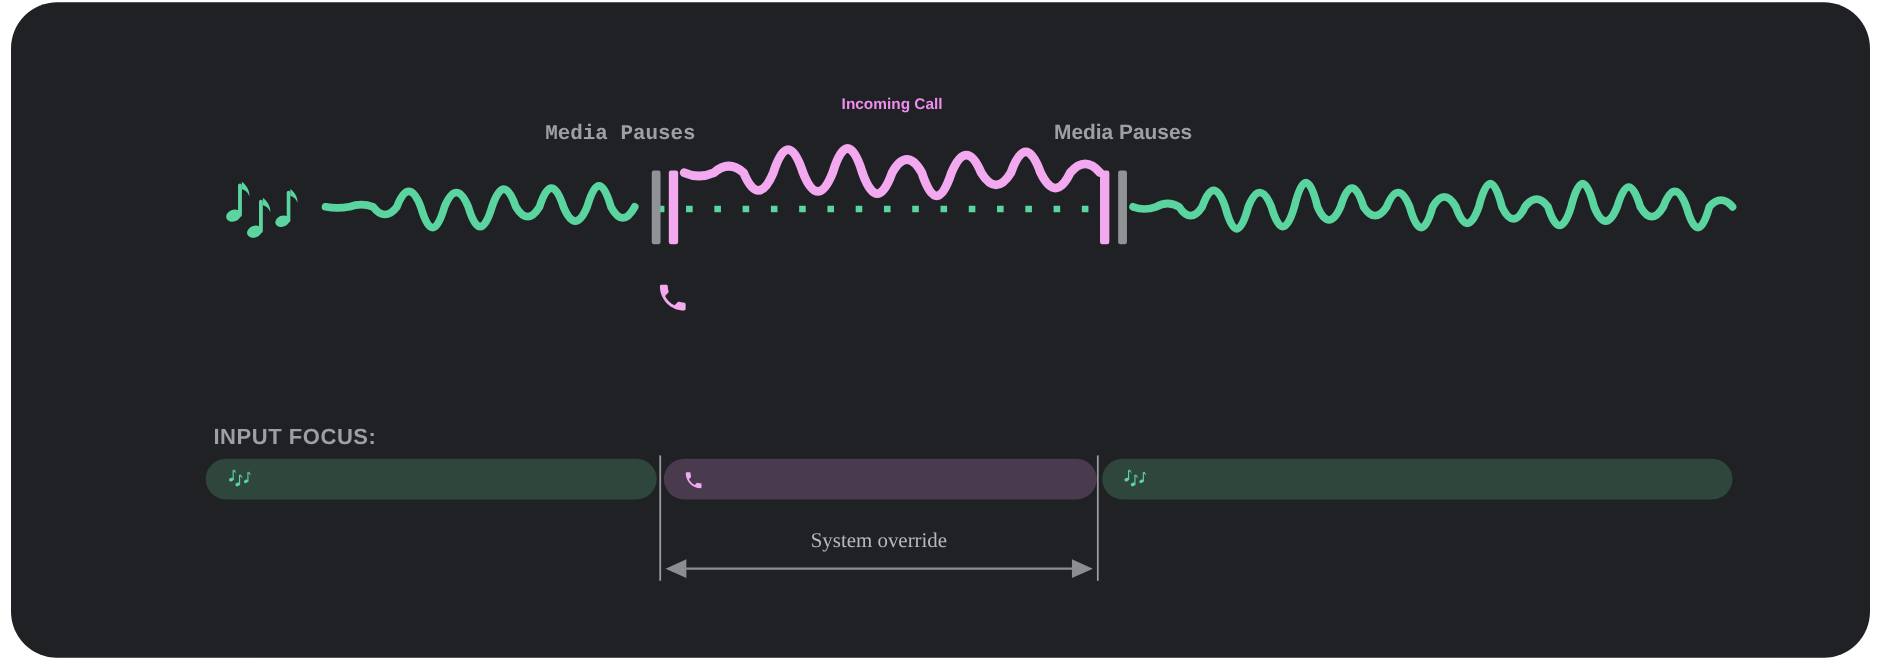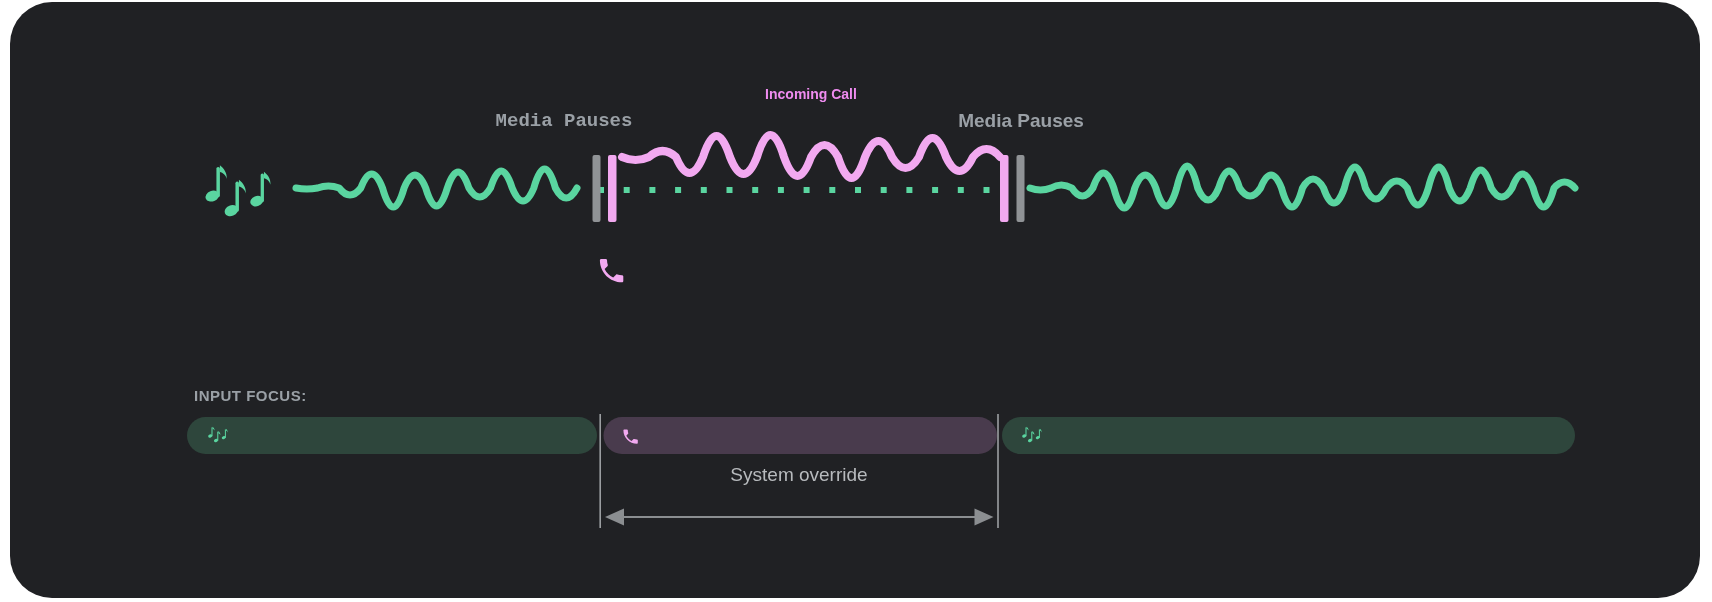"INPUT FOCUS:" #input-focus-label { font-size: 15px -> 20px }
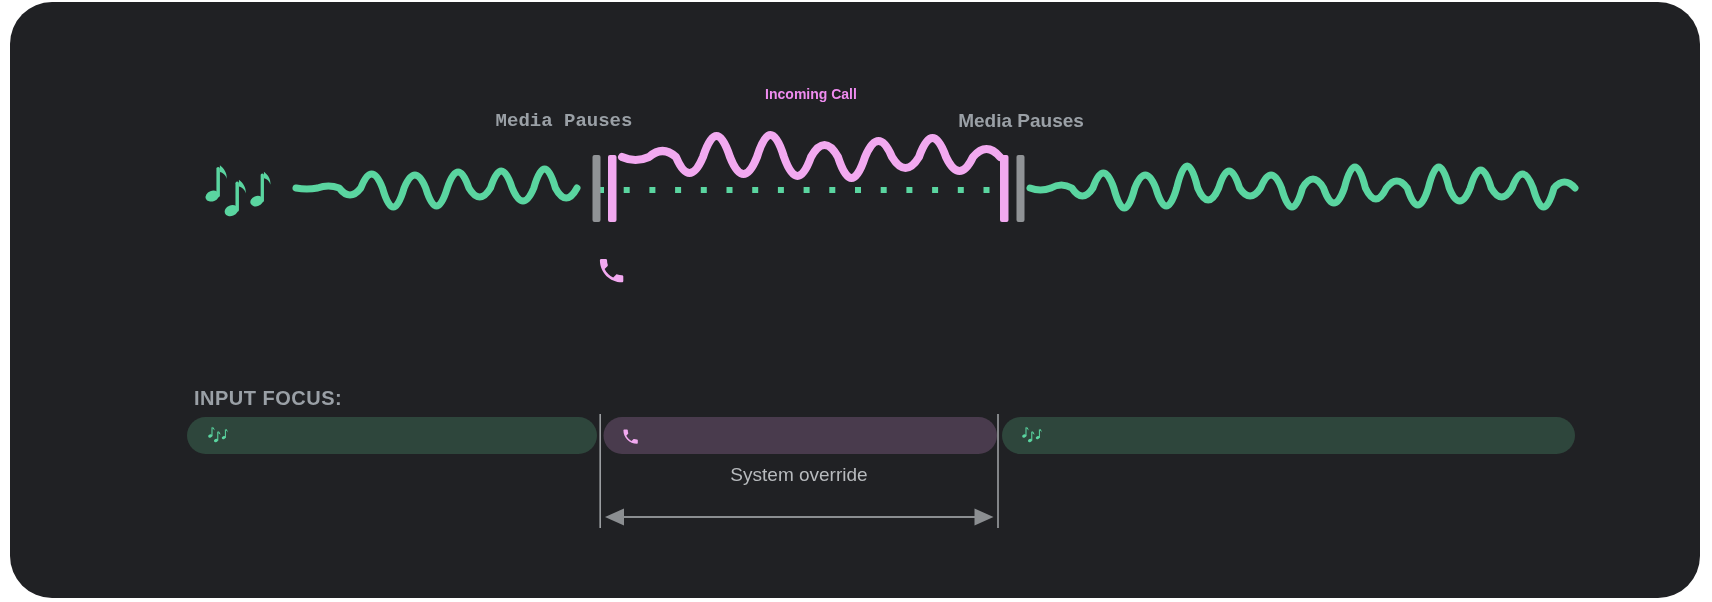"System override" div.label { font-family: none -> Liberation Serif, serif; top: 464px -> 481px }
